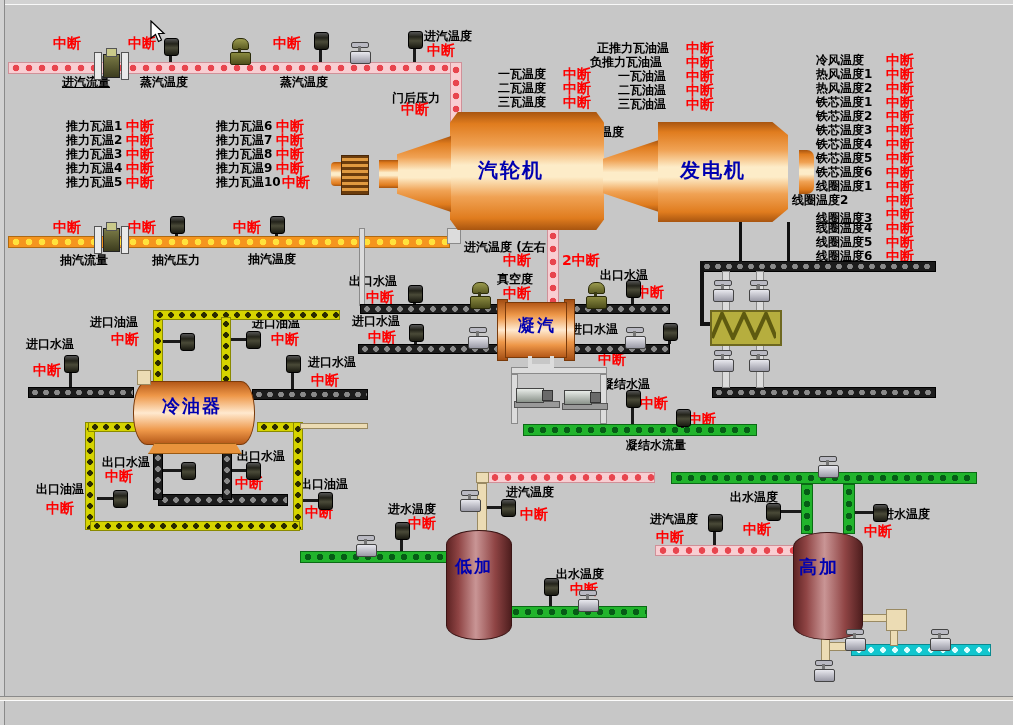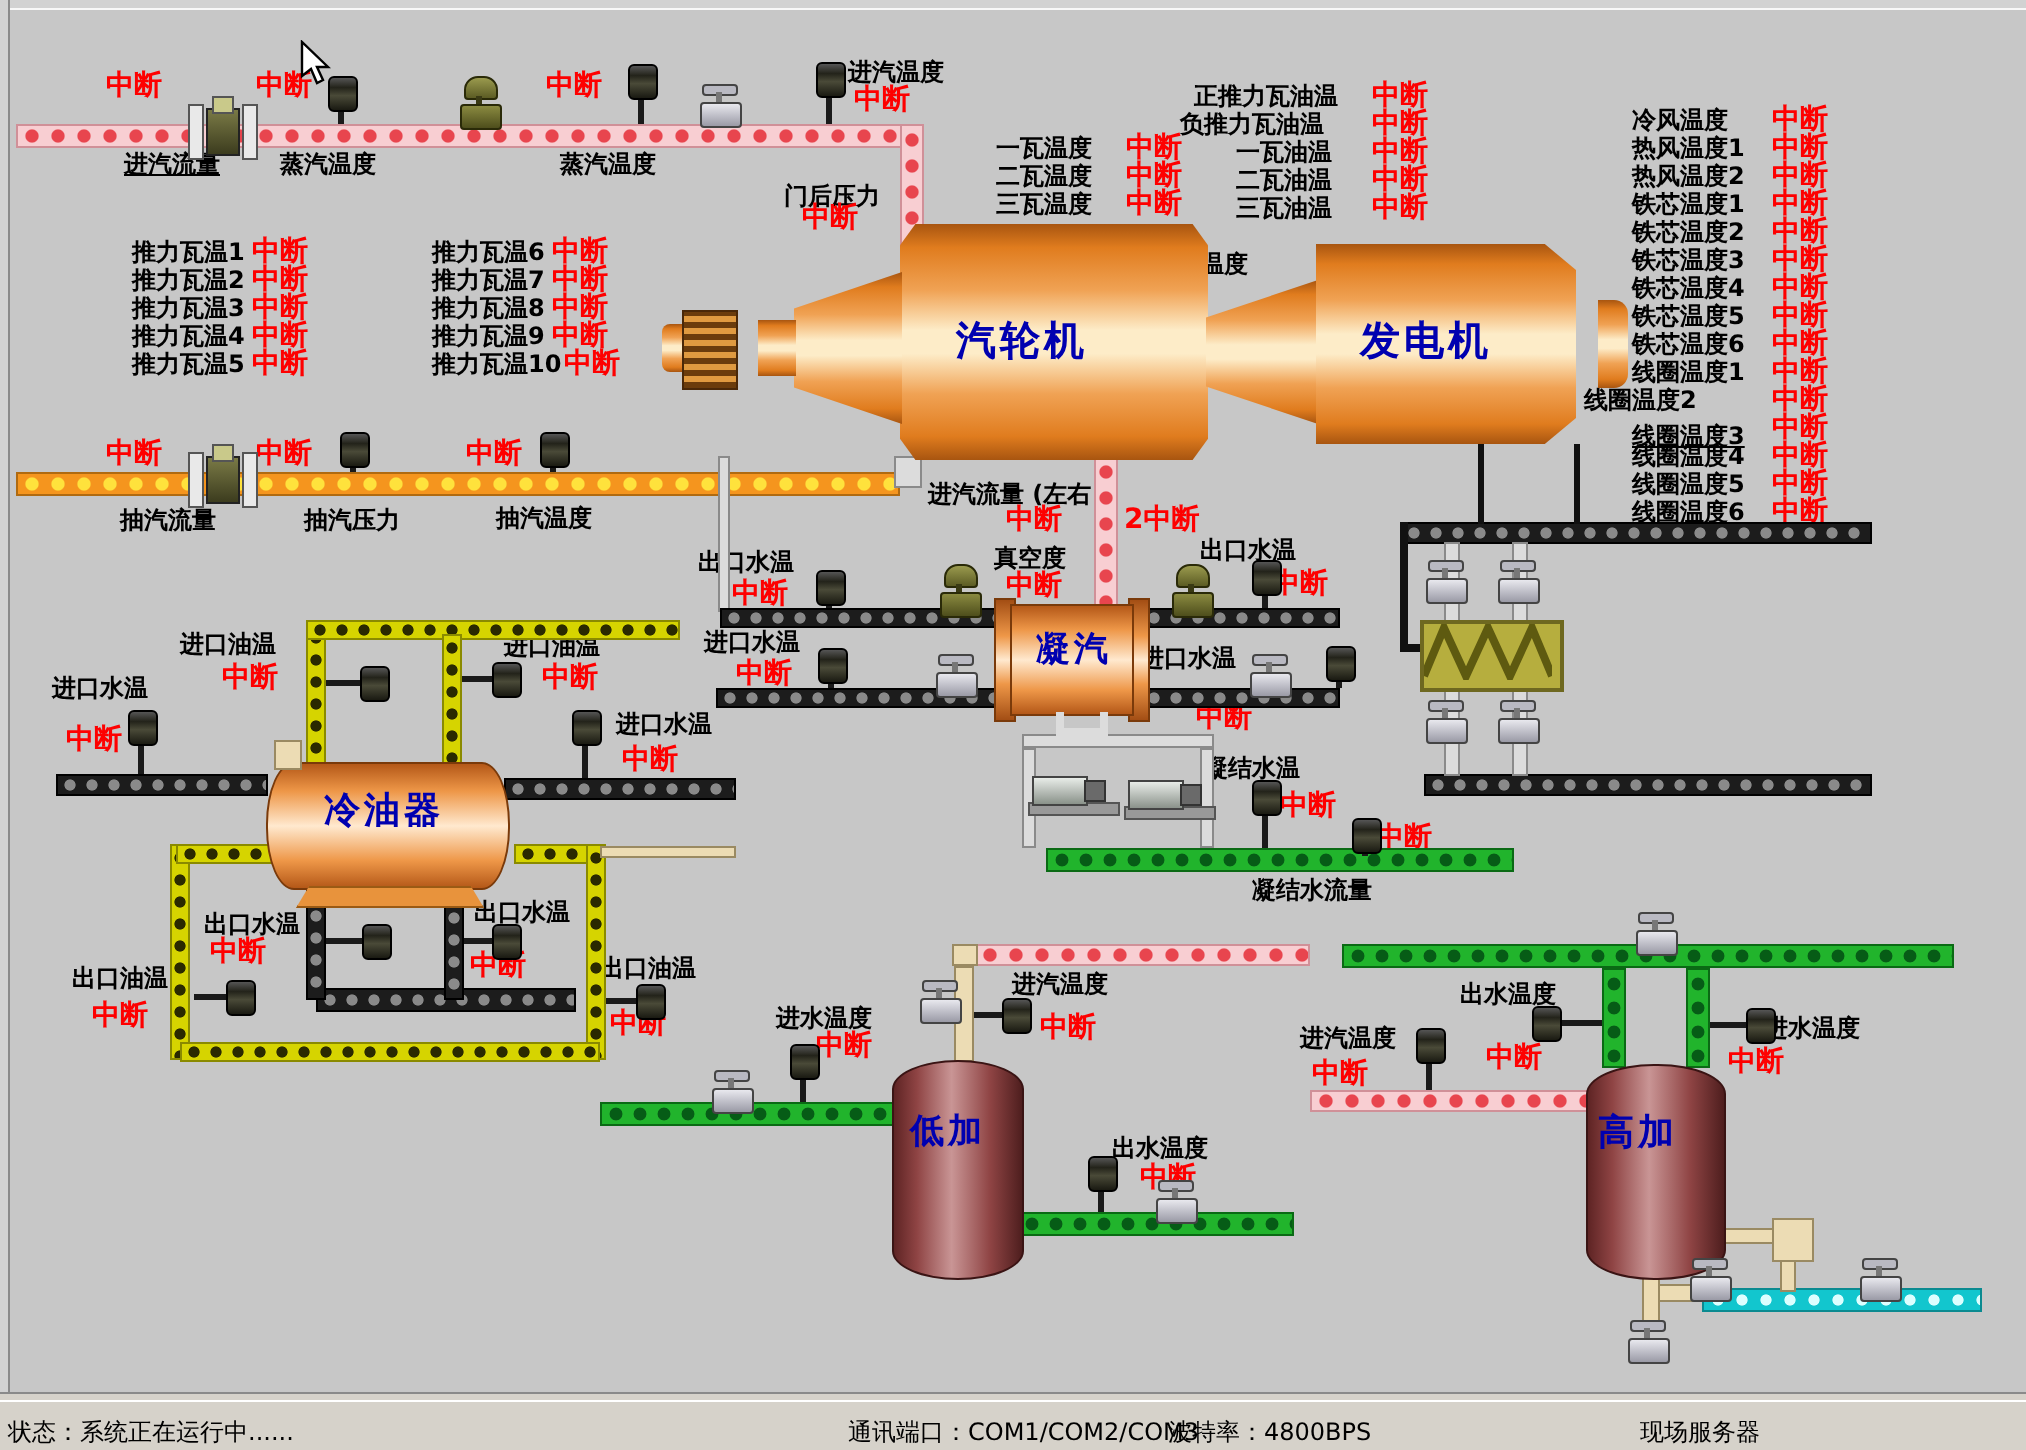"进汽流量 (左右" div.lbl { text: 流量 -> 温度 }
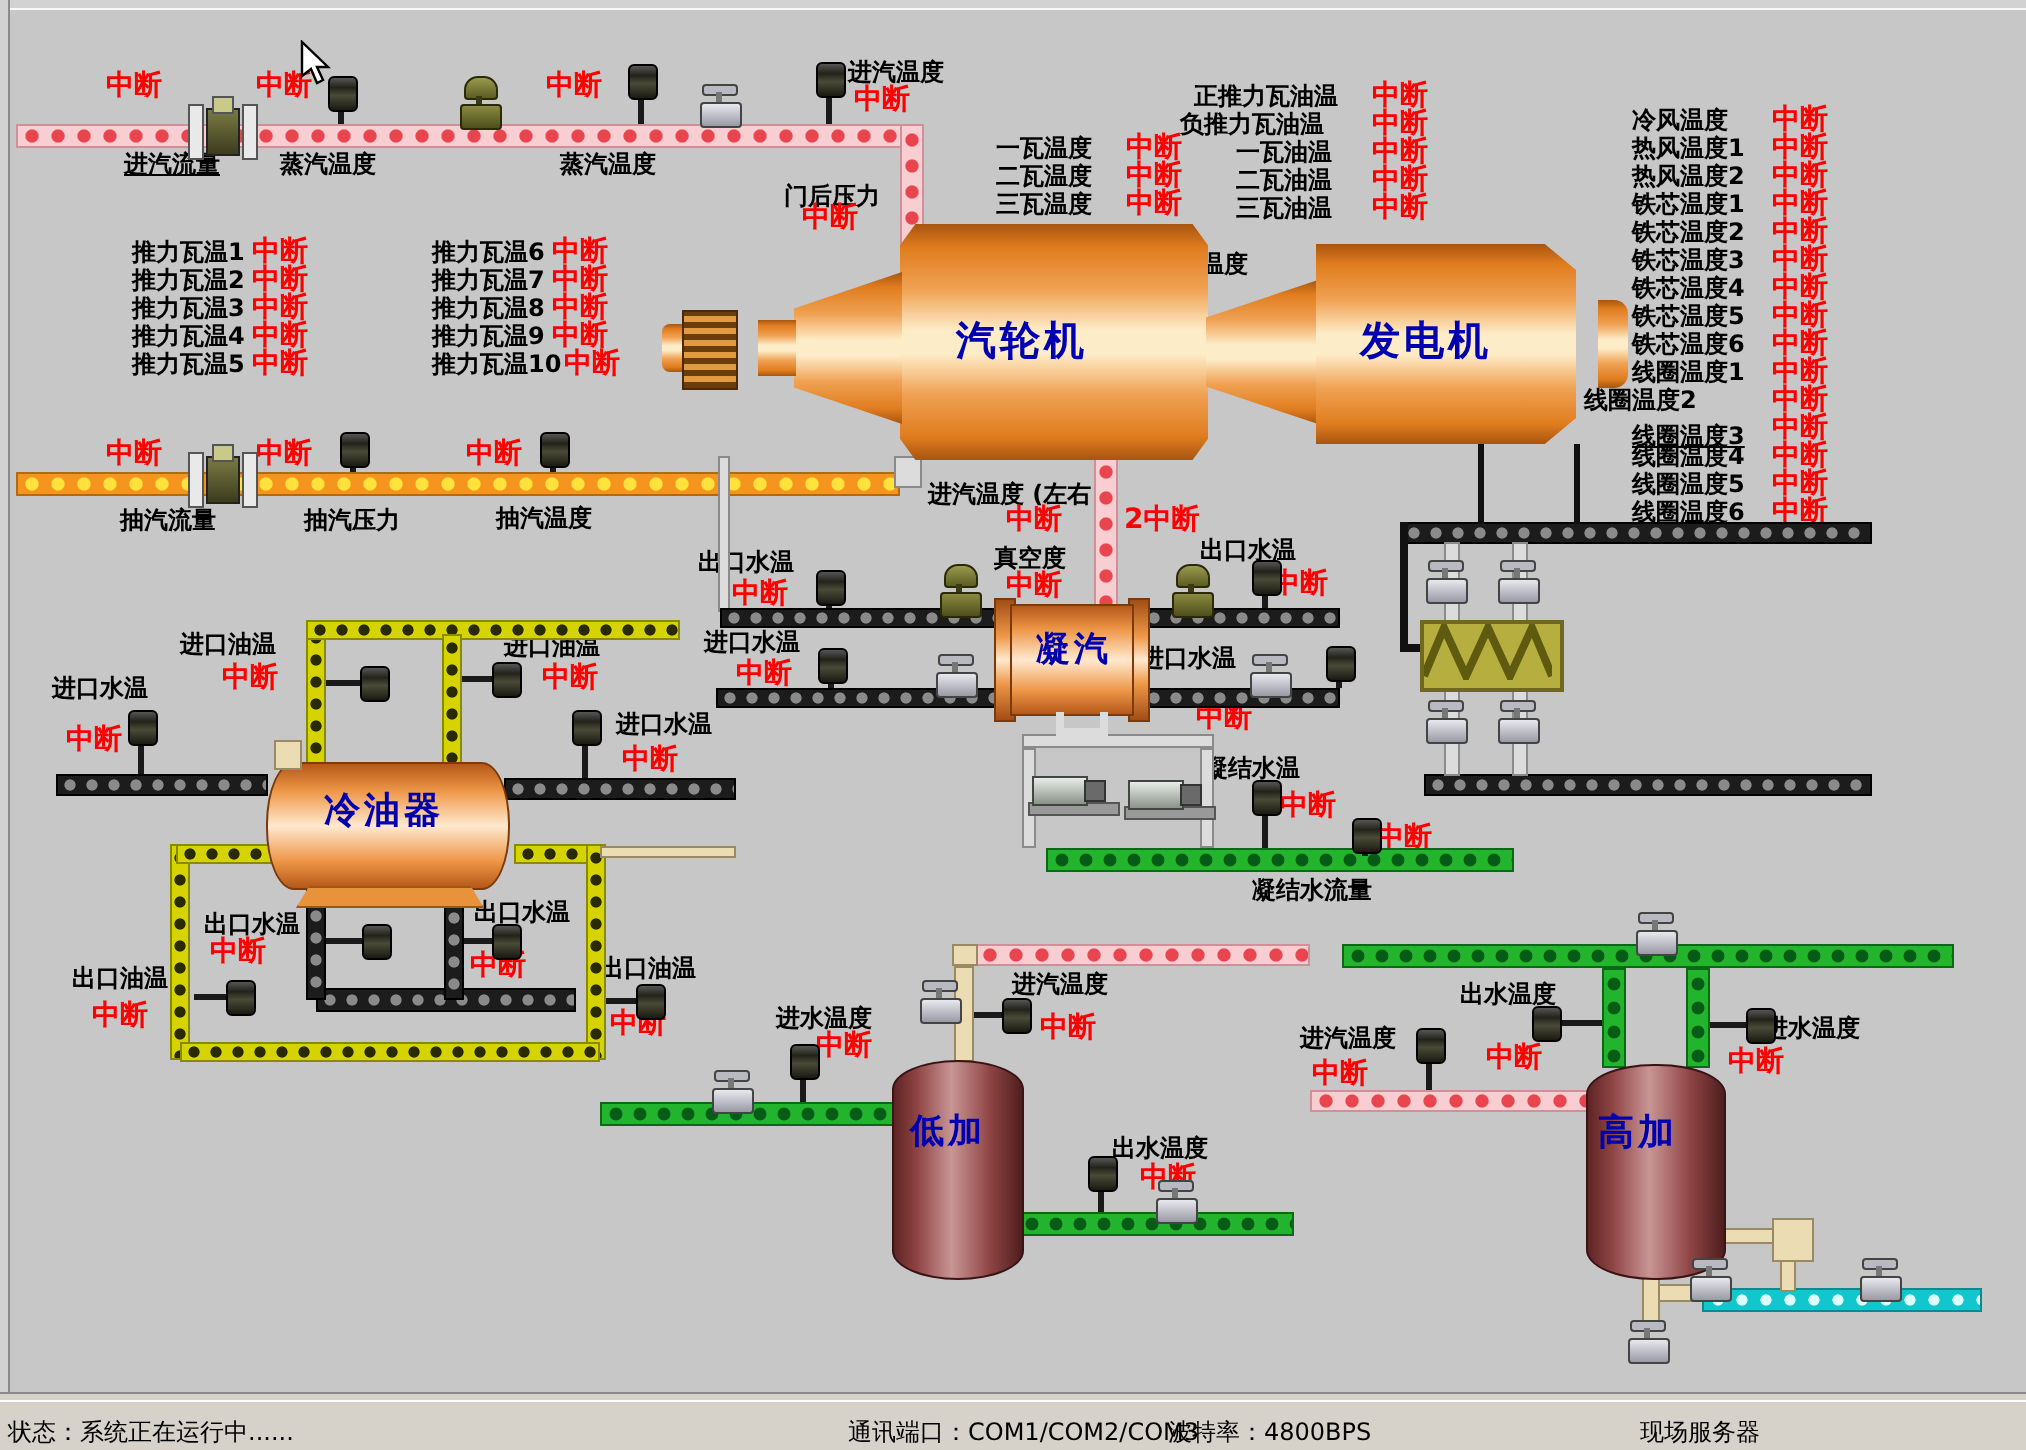"状态：系统正在运行中......" div { html: <div> <span>状态：系统正在运行中......</span> <span>通讯端口：COM1/COM2/COM3</span> <span>波特率：4800BPS</span> <span>现场服务器</span> </div> -> none }
